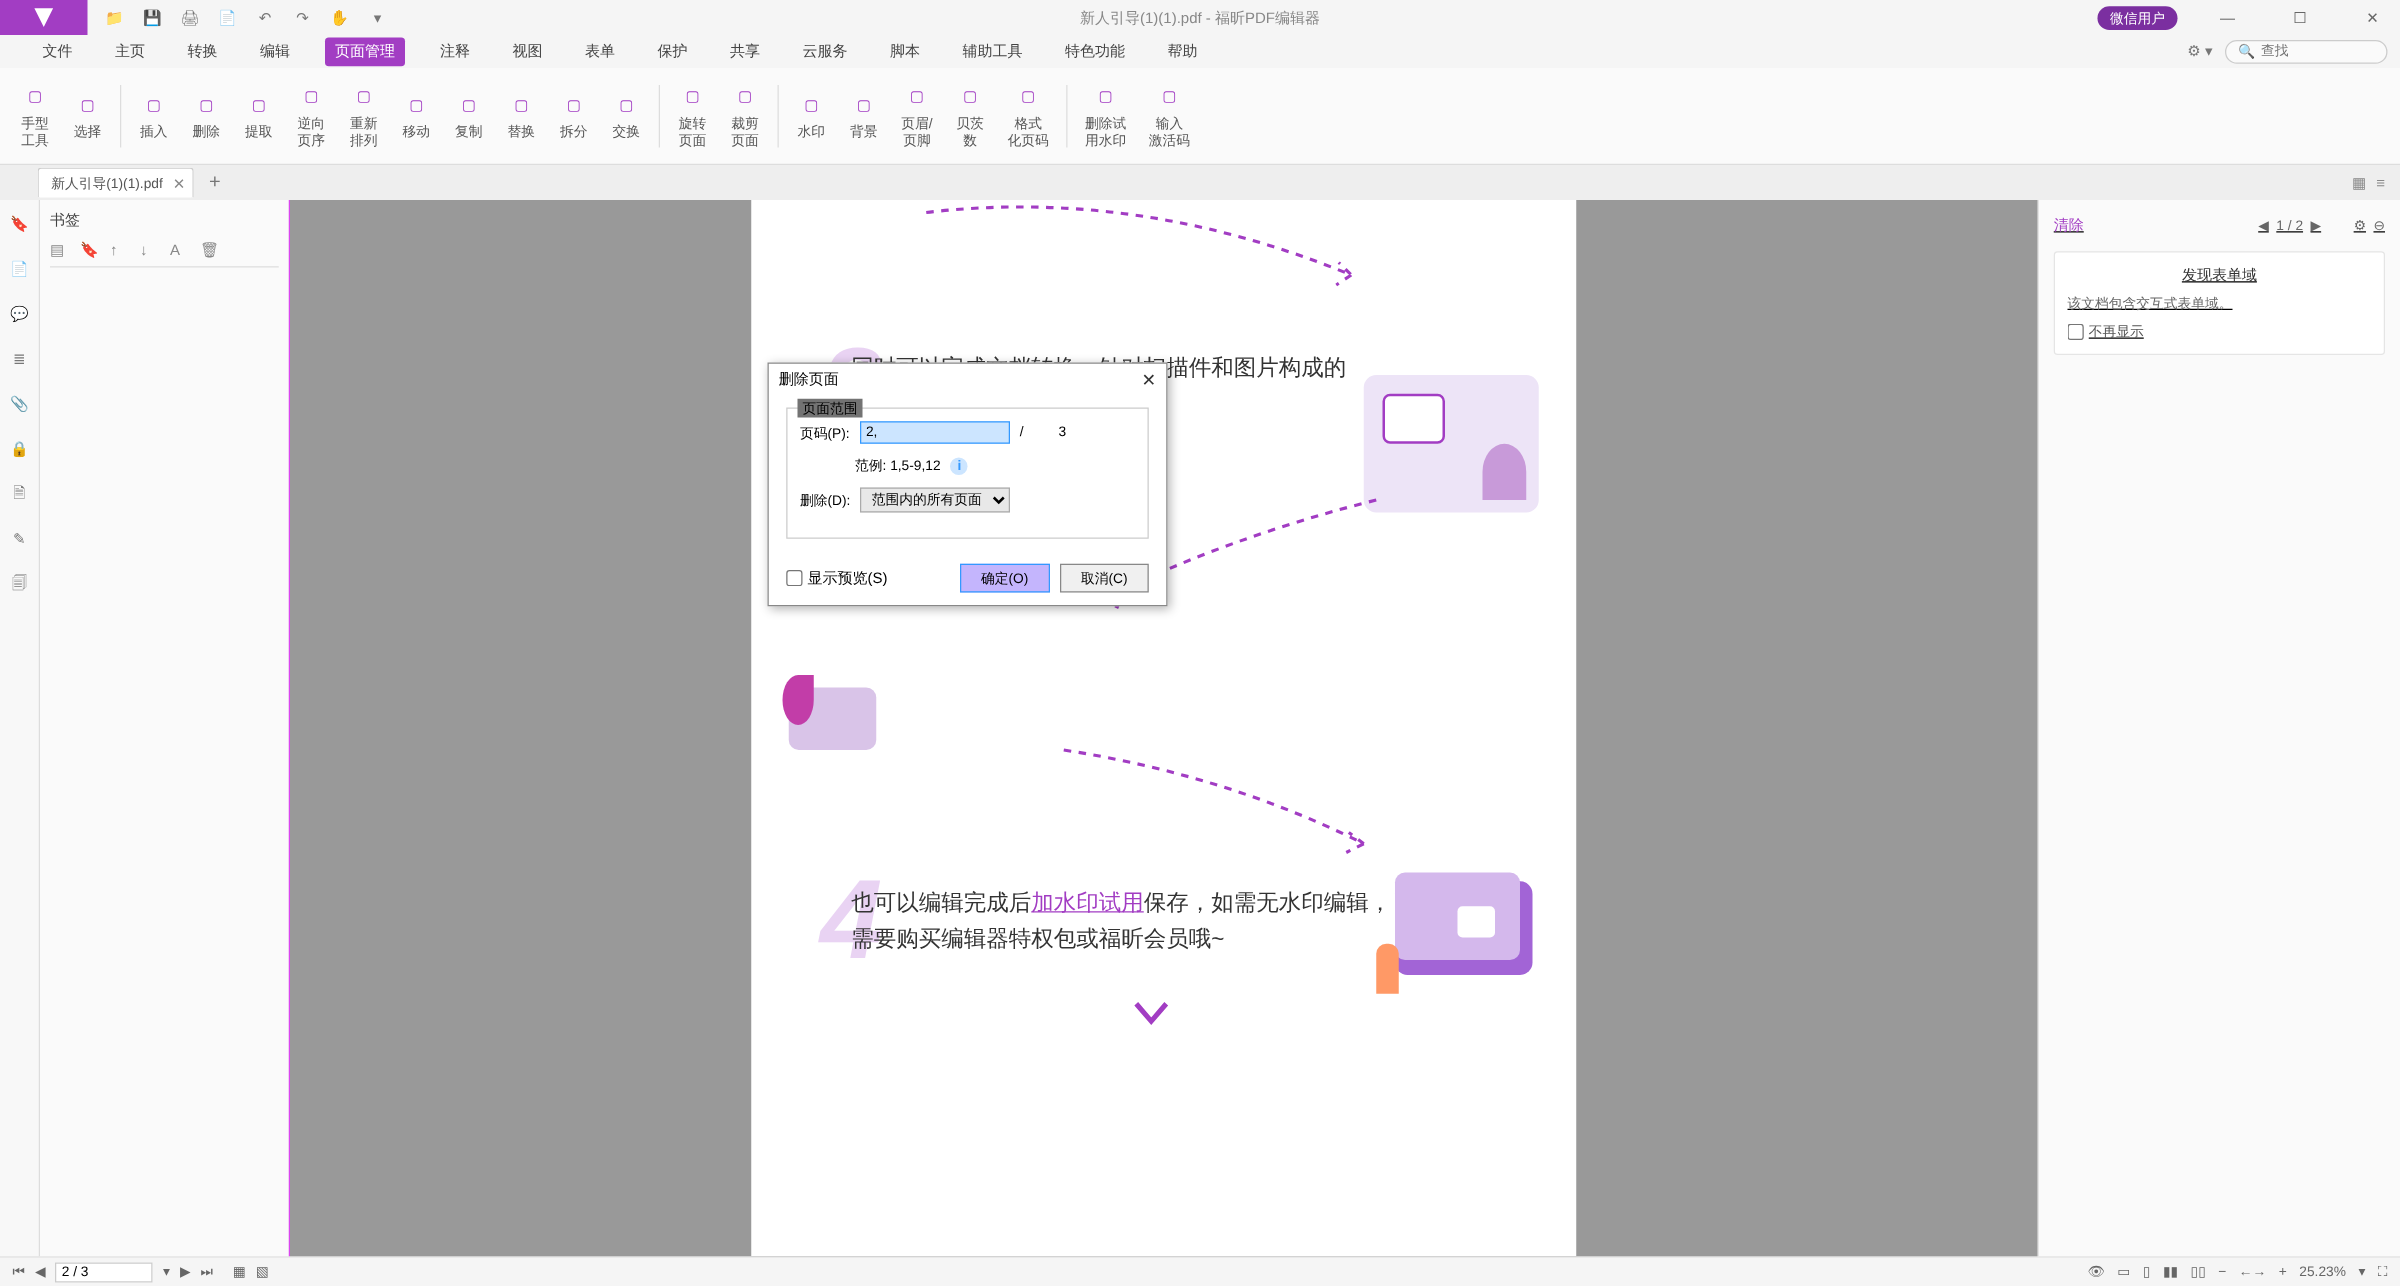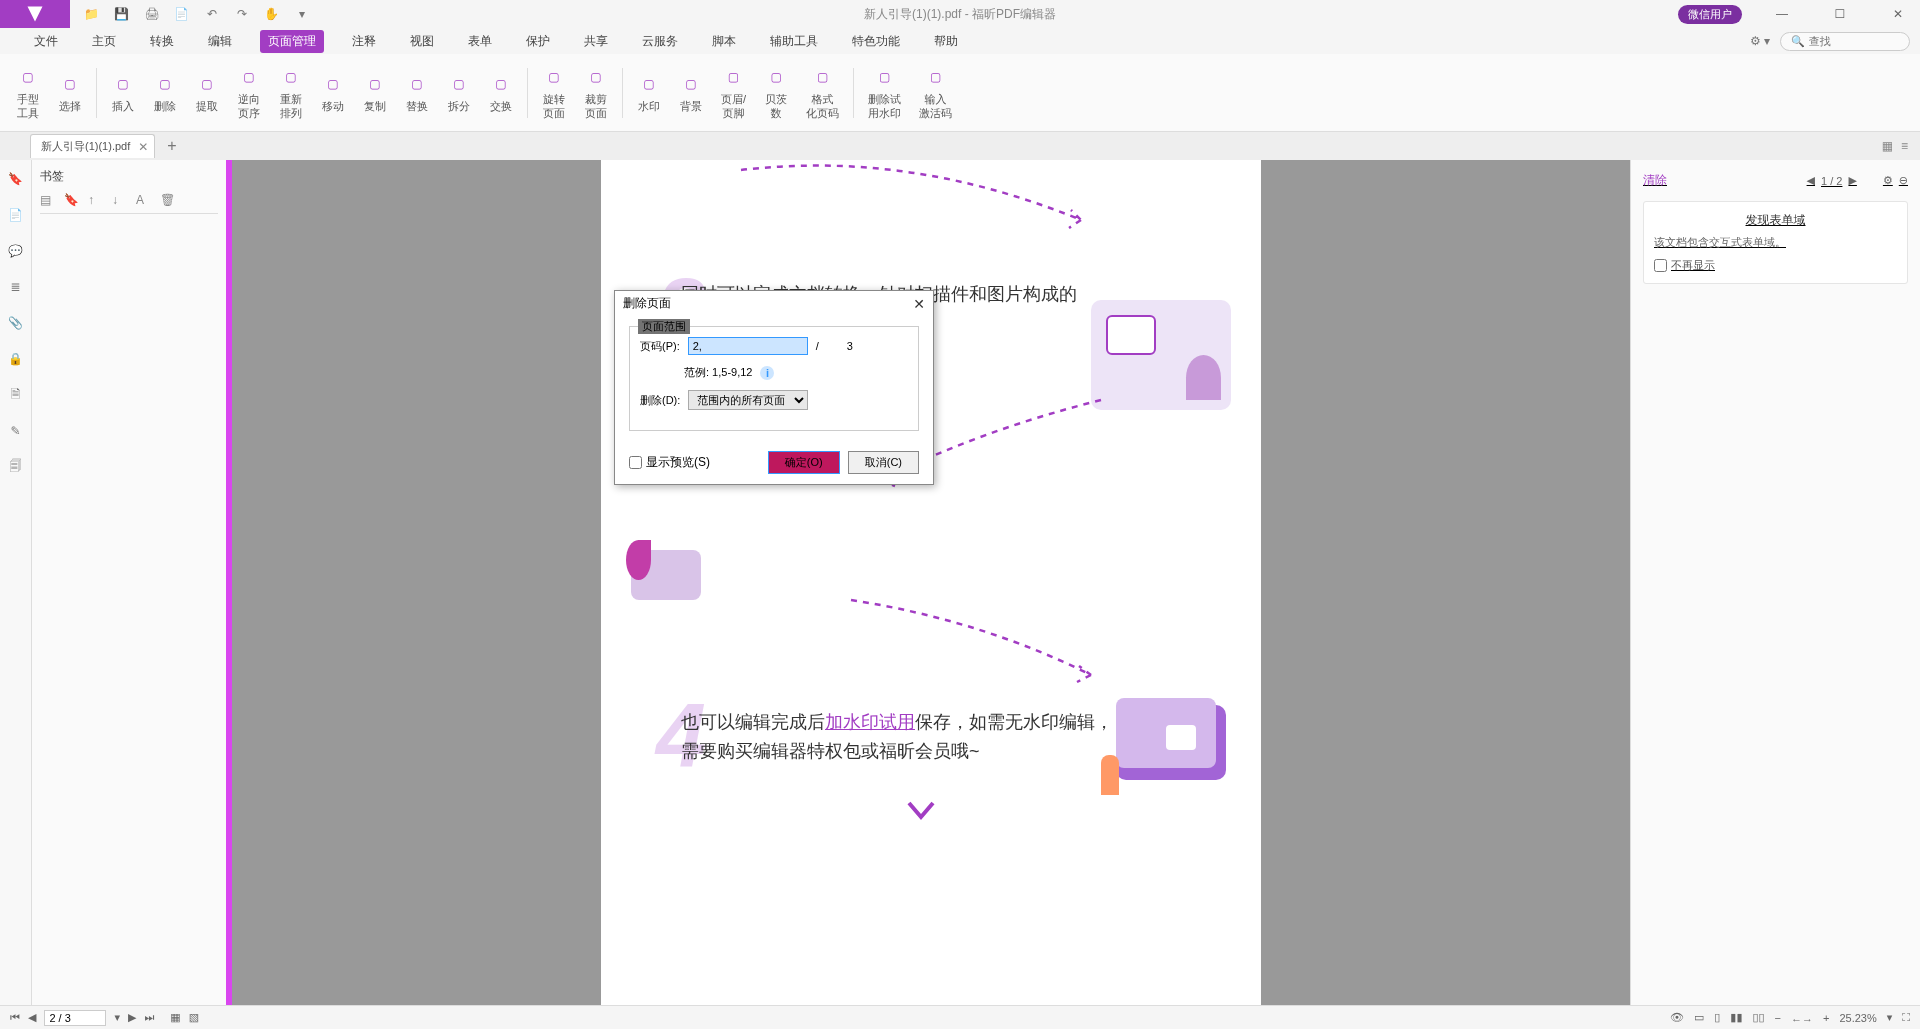"书签" .bookmark-panel { border-right: 6px solid #d946ef -> 1px solid #d946ef }
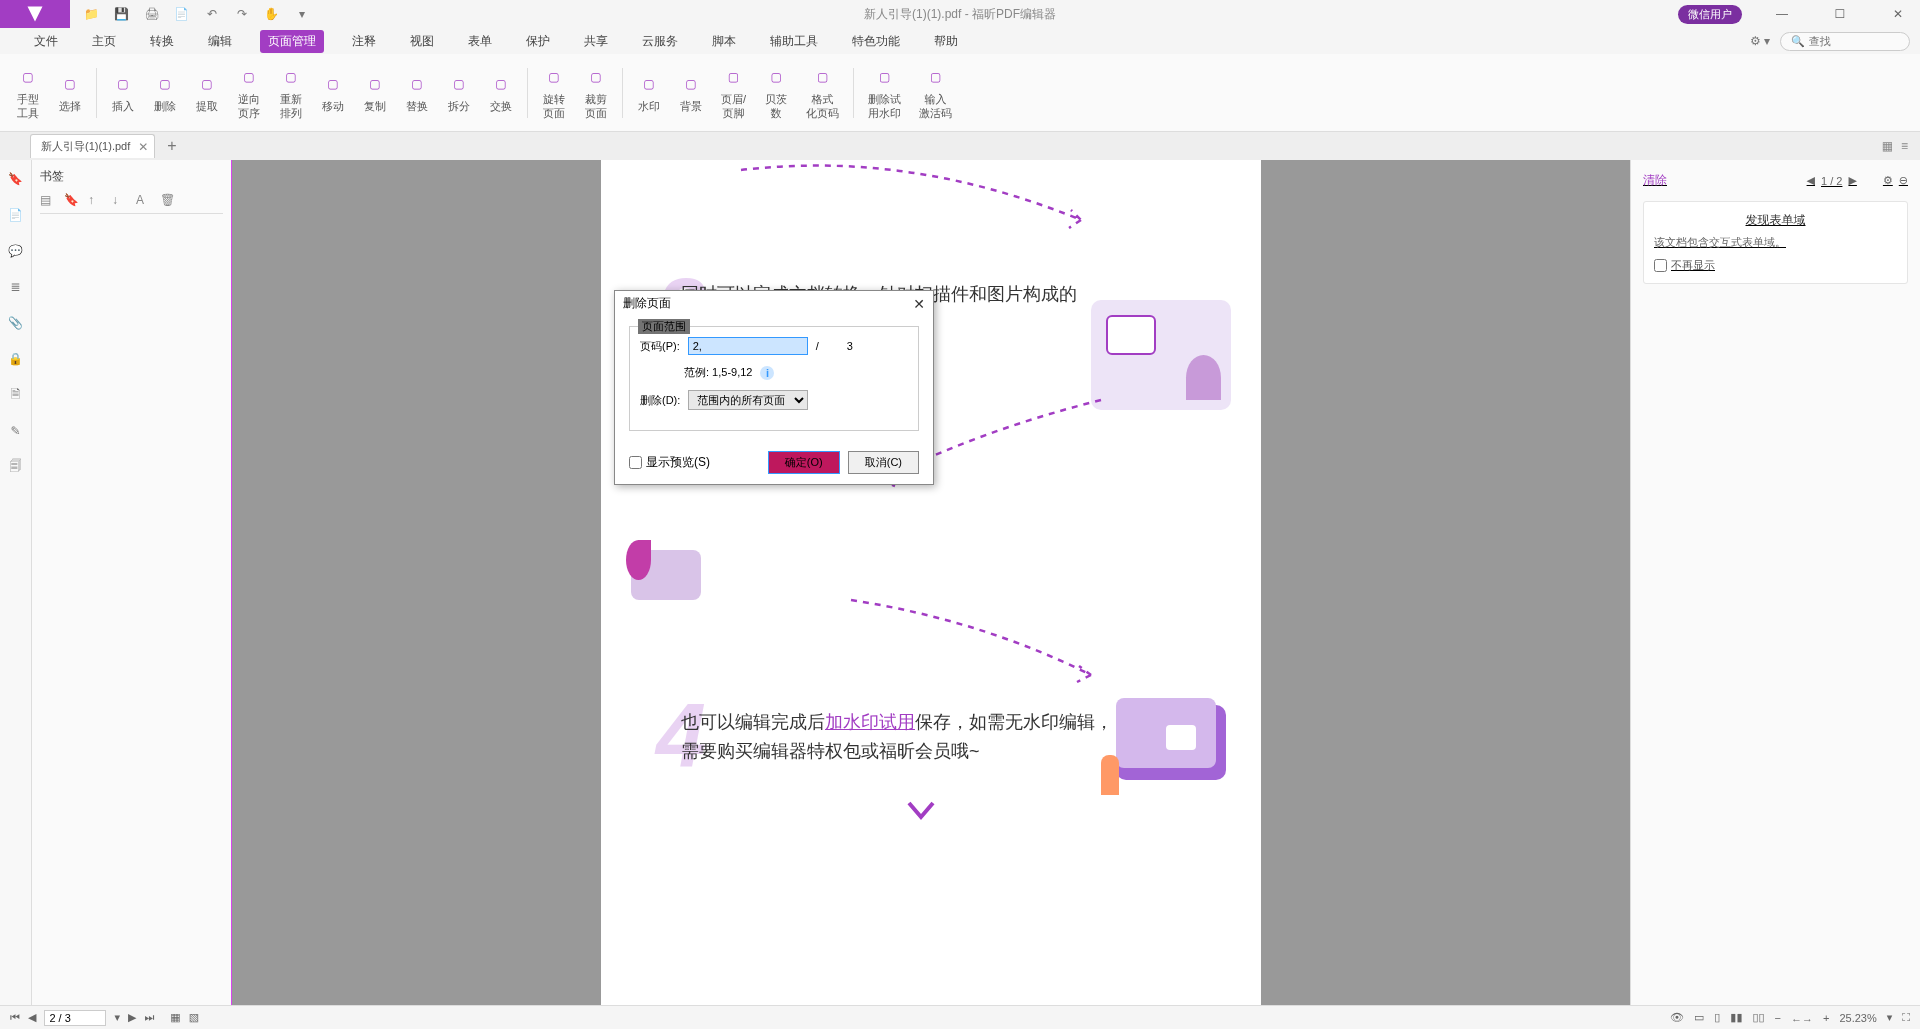"确定(O)" .dlg-btn.primary { background: #be185d -> #c4b5fd }
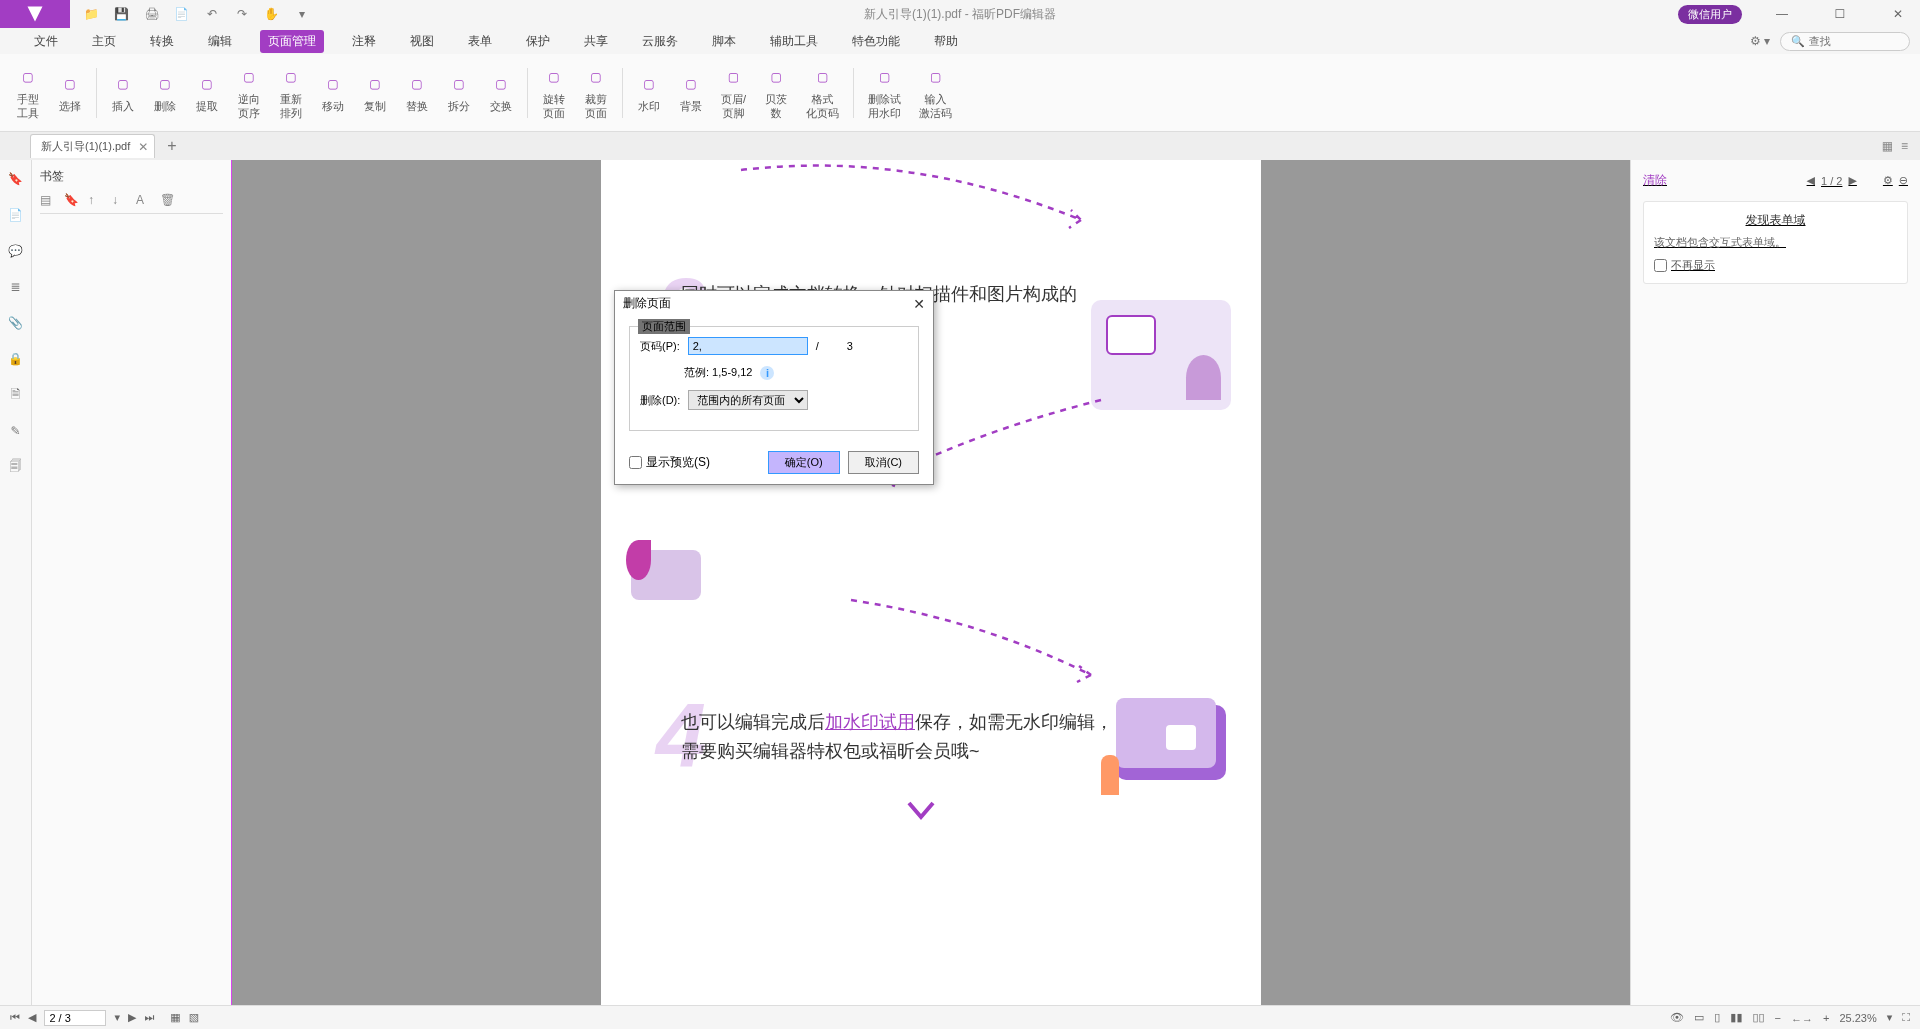"2 / 3" .page-input { width: 62px -> 78px }
